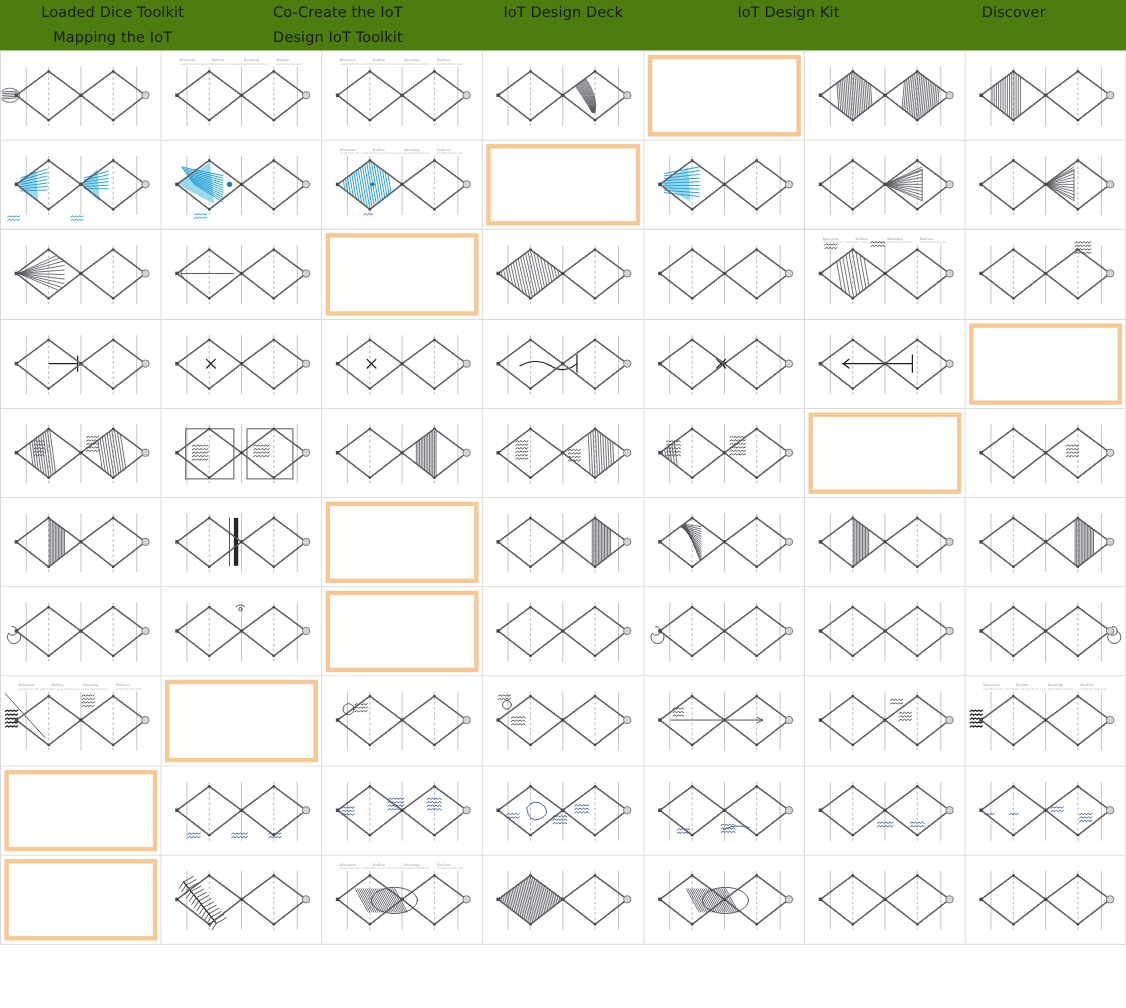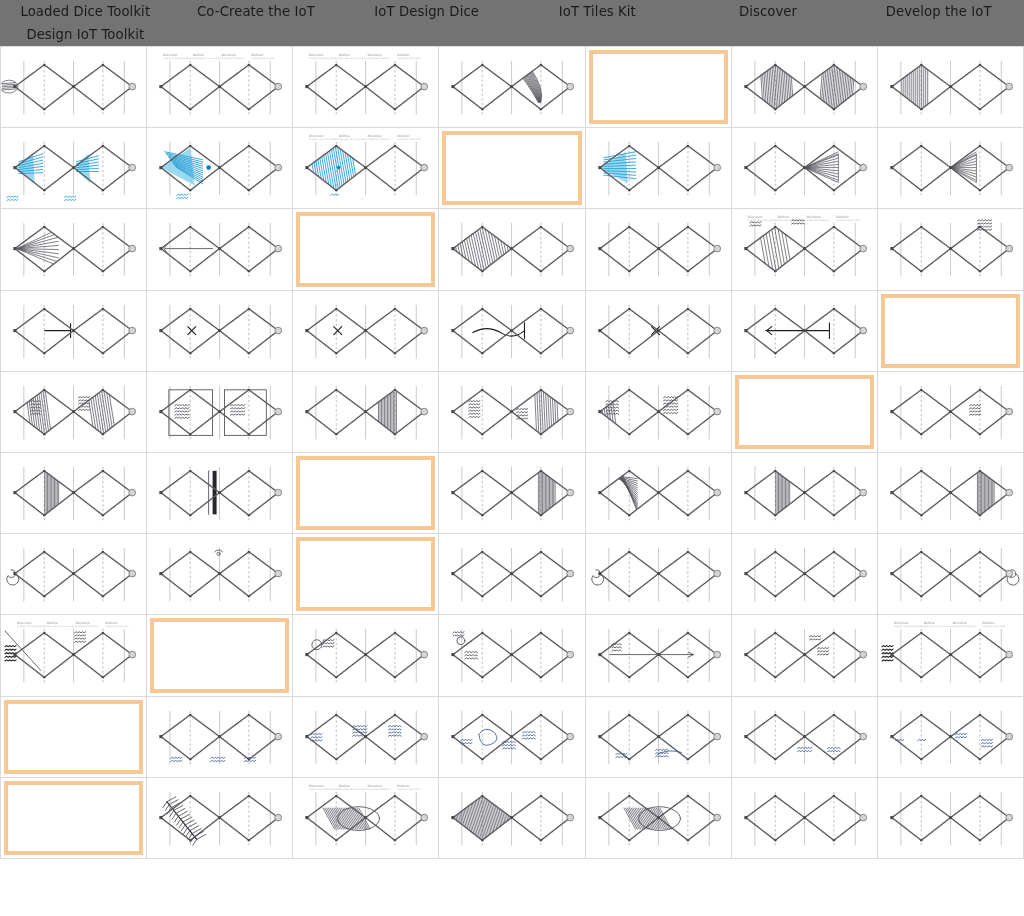"Loaded Dice Toolkit" .header-row { background: #737373 -> #4d7c0f; grid-template-columns: repeat(6, 1fr) -> repeat(5, 1fr) }
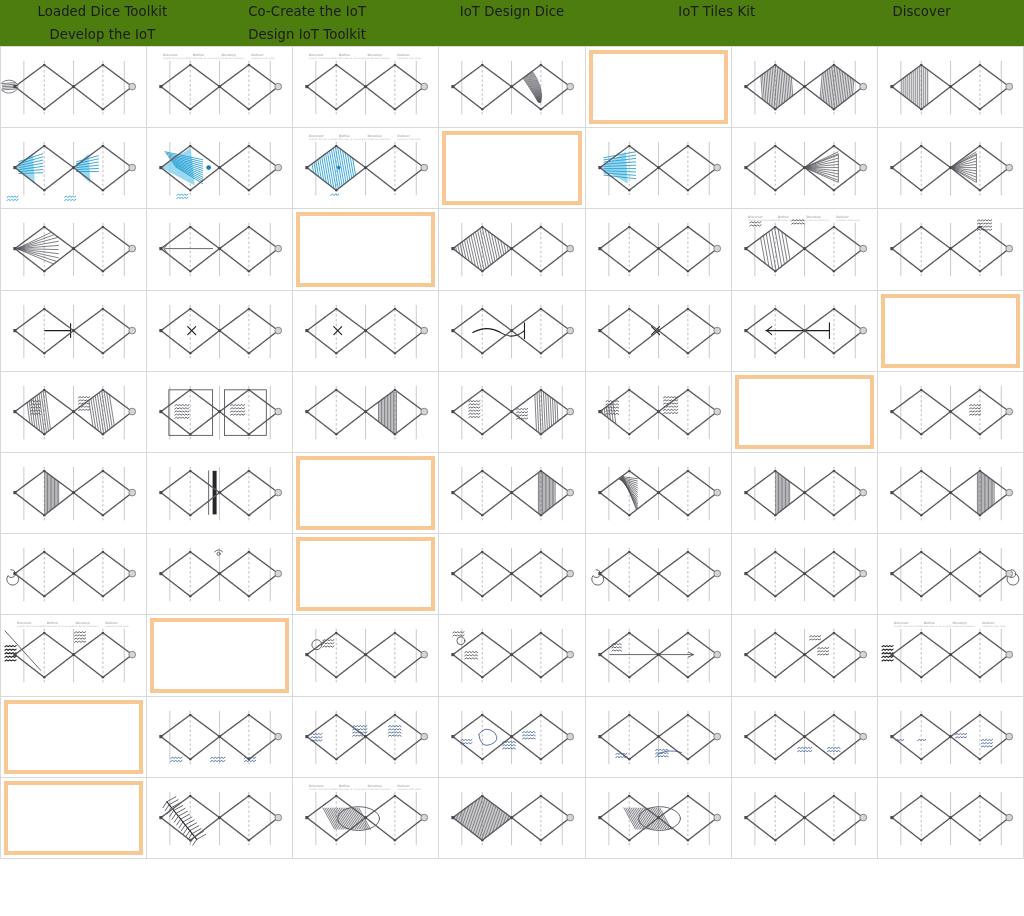"IoT Design Dice" div.col-head { text: Dice -> Deck }
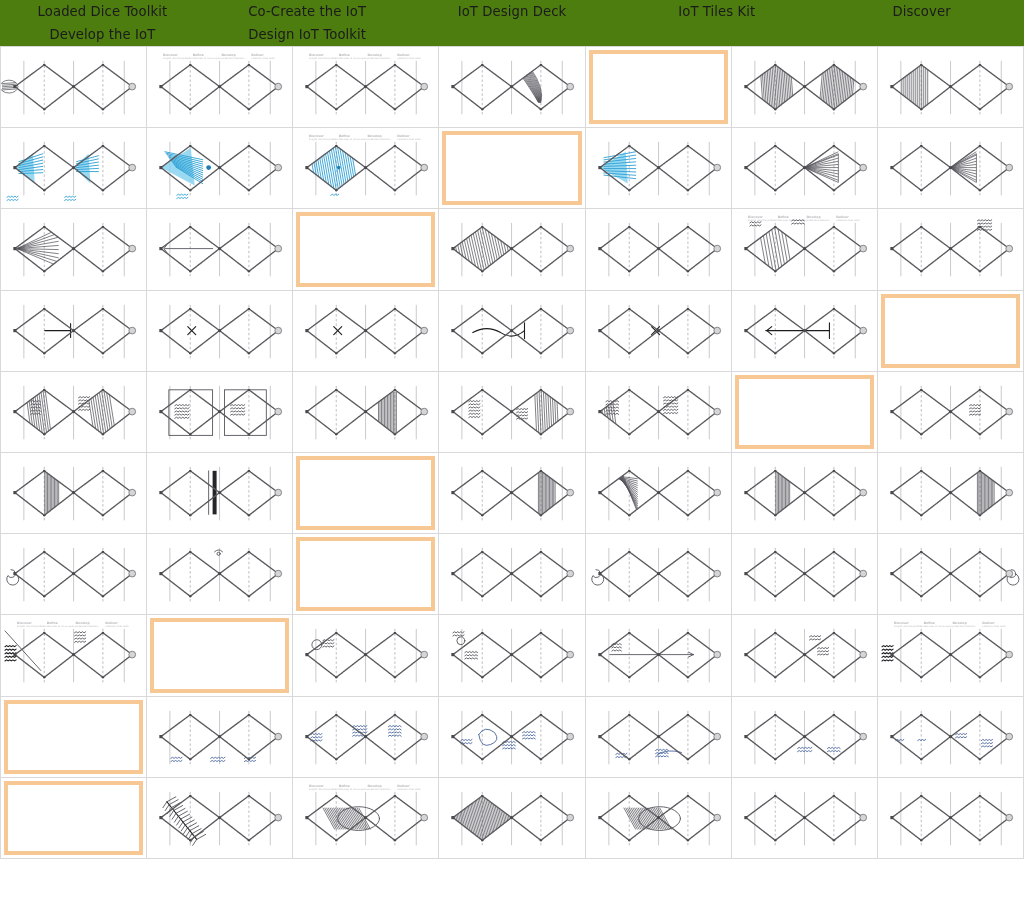"IoT Tiles Kit" div.col-head { text: Tiles -> Design }
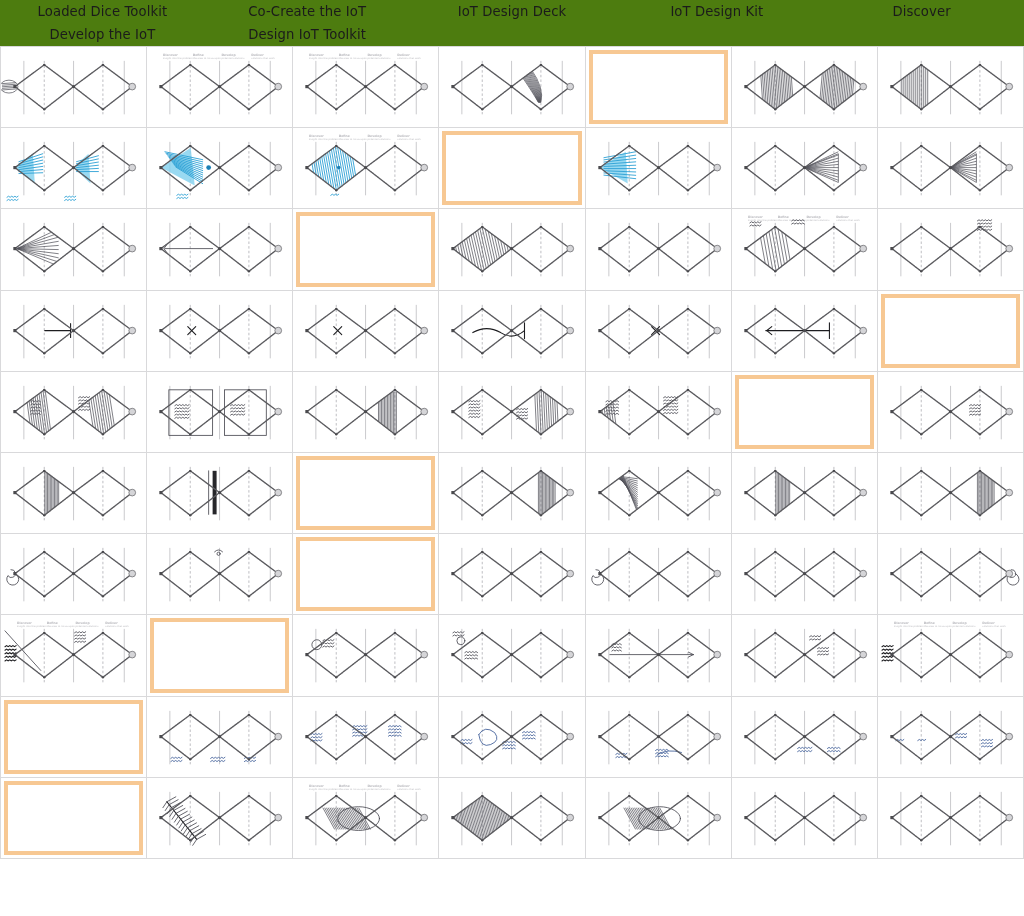"Develop the IoT" div.col-head { text: Develop -> Mapping }
